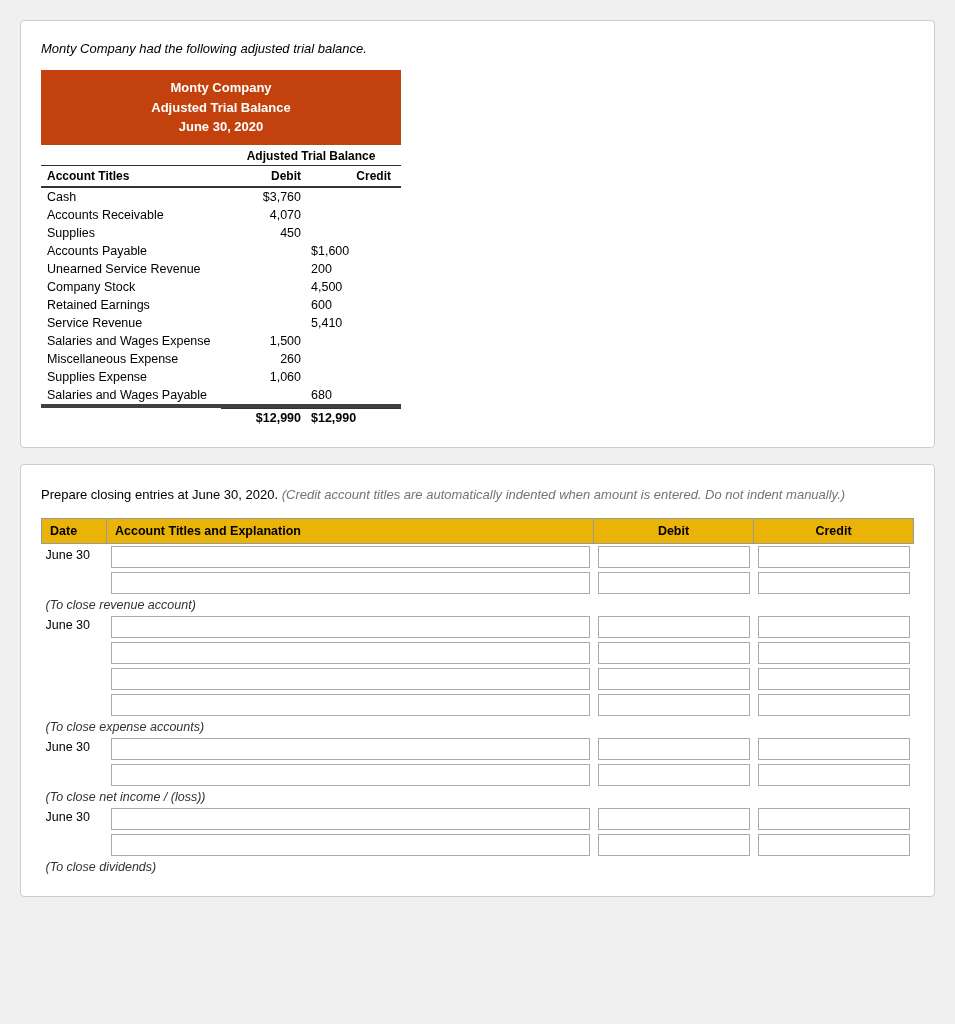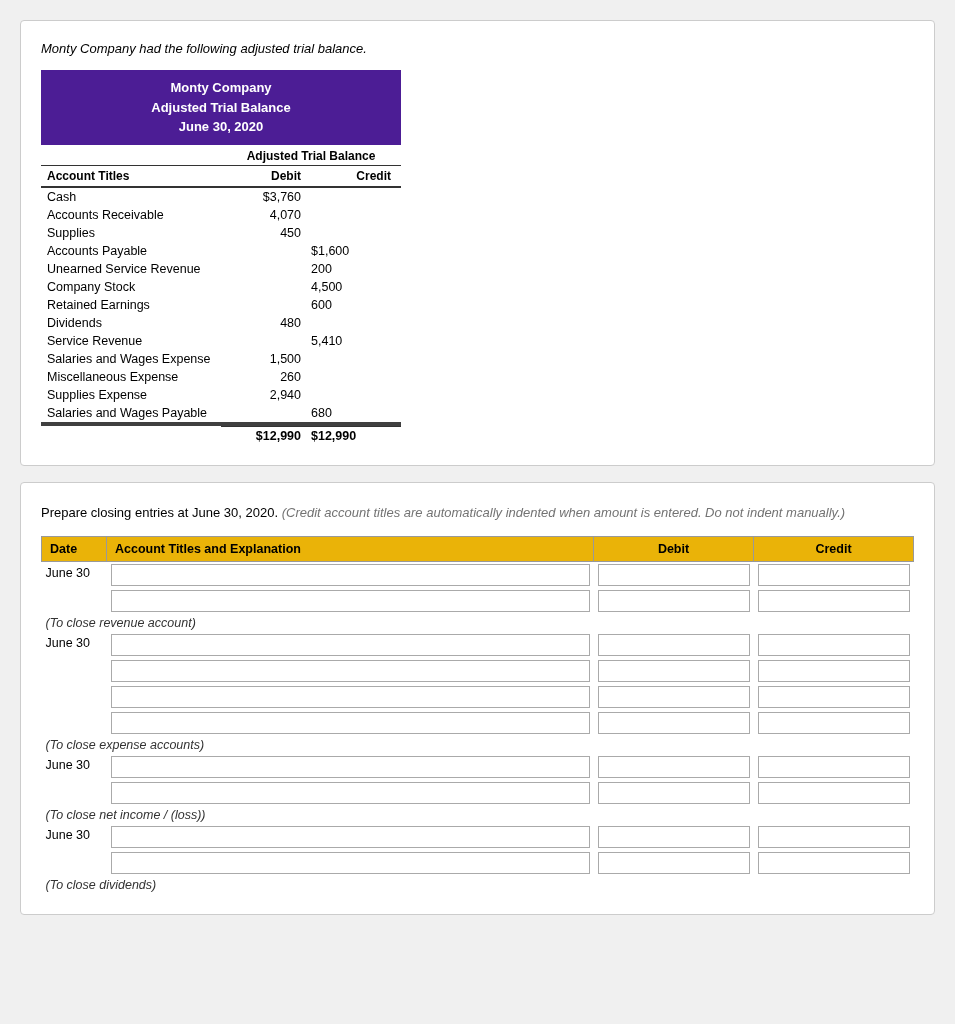"Monty Company" .tb-header { background: #4c1d95 -> #c2410c }
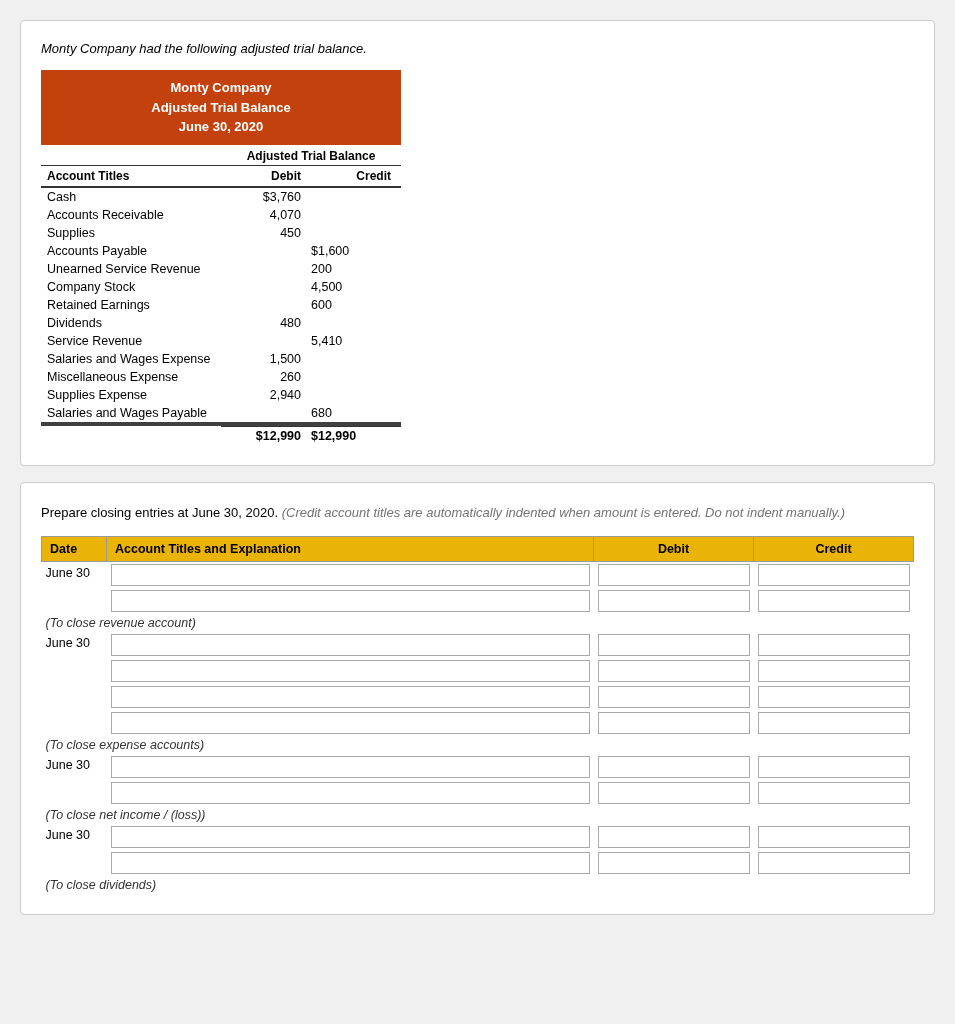"Dividends" div.tb-row { html: <div> <div>Dividends</div> <div>480</div> <div></div> </div> -> none }
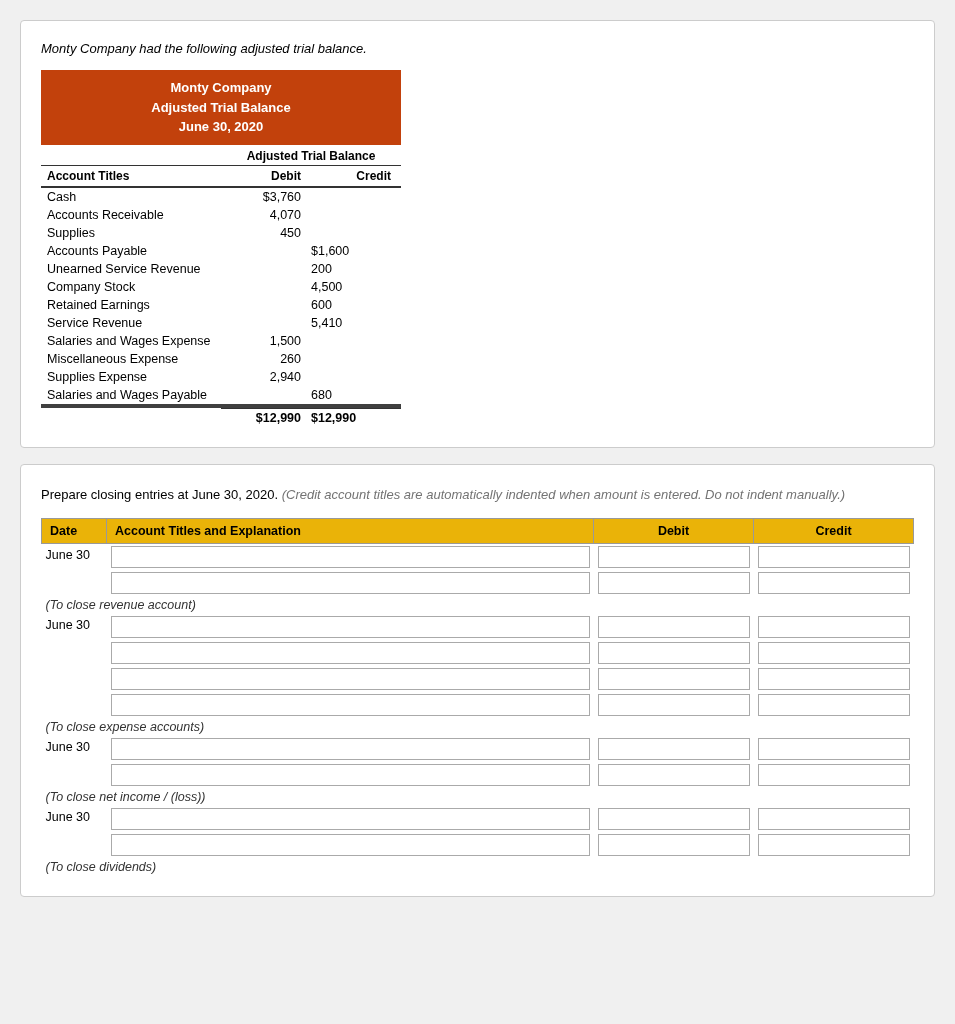"2,940" div.col-debit { text: 2,940 -> 1,060 }
